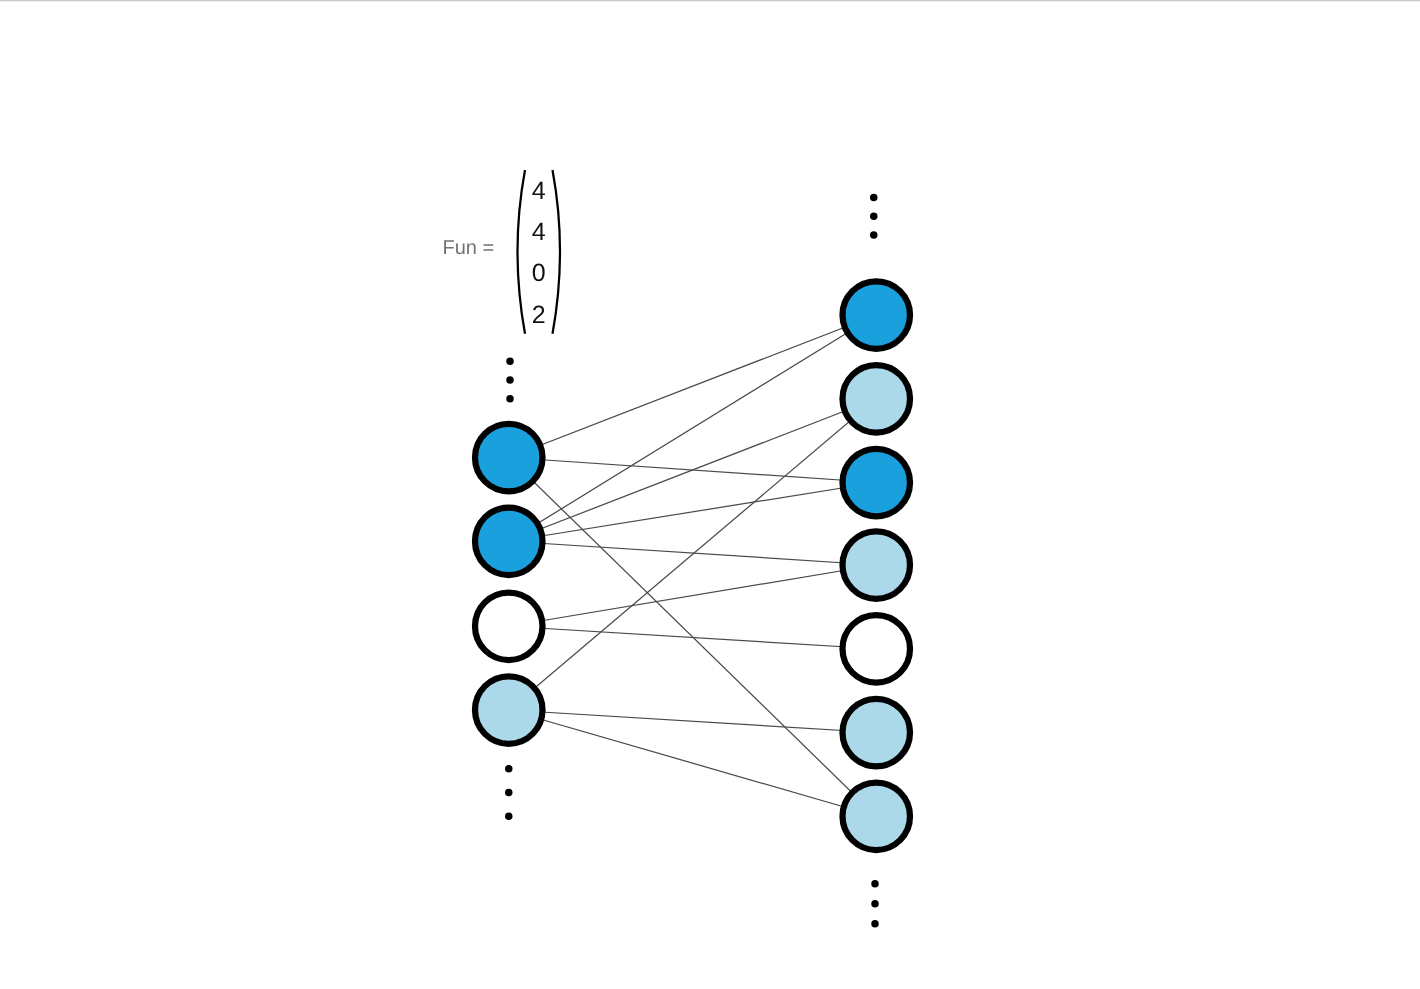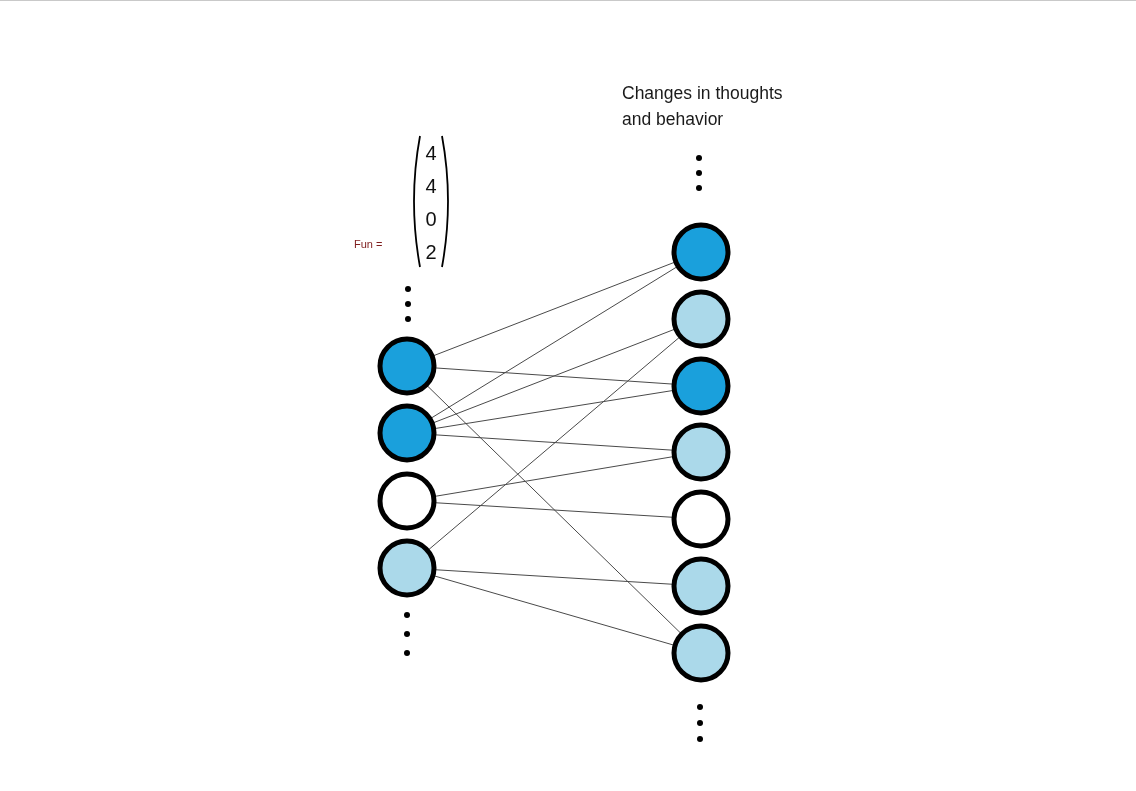"Changes in thoughts" div.diagram-title { html: <div> <div>Changes in thoughts</div> <div>and behavior</div> </div> -> none }
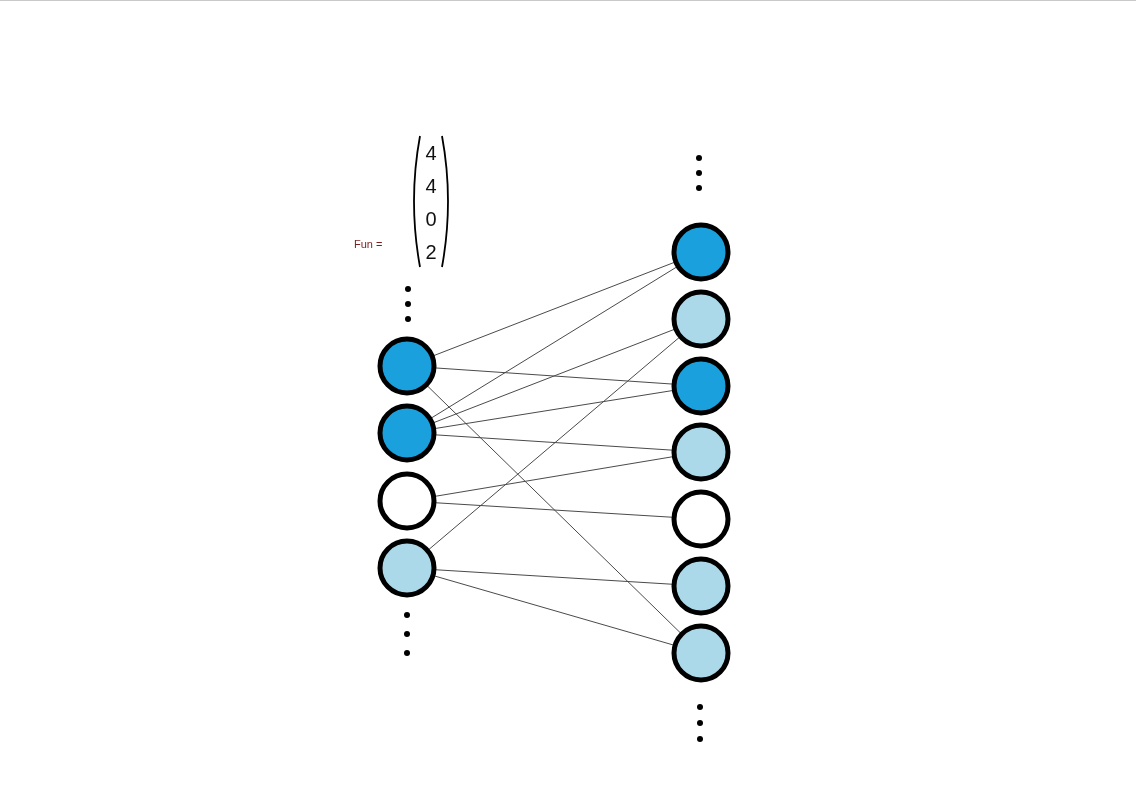"Fun =" .fun-label { color: #7f1d1d -> #737373; font-size: 11px -> 16px; margin-top: 48px -> none }
